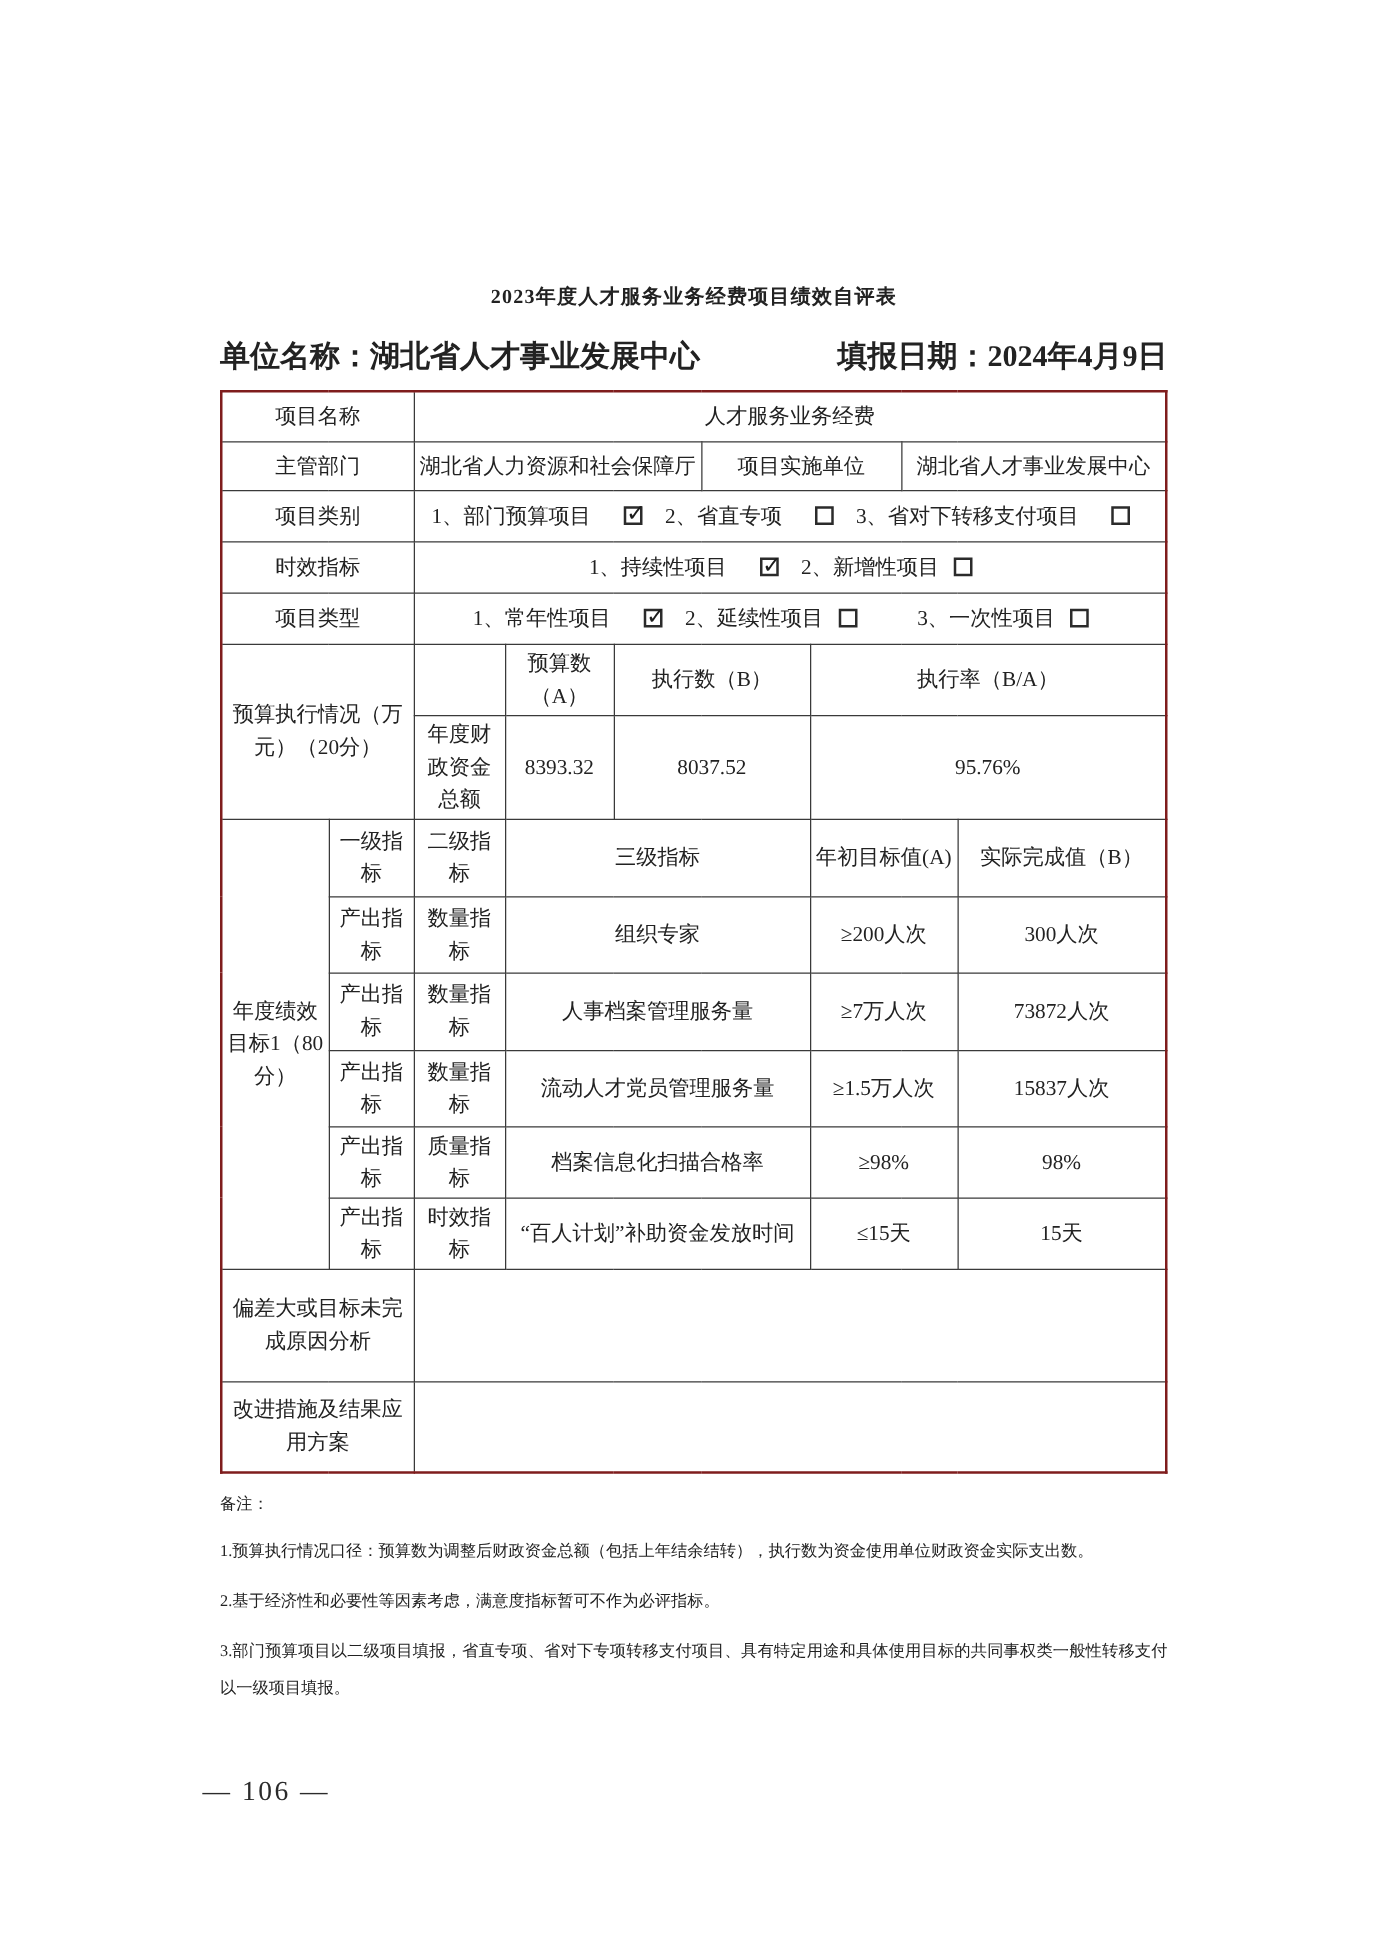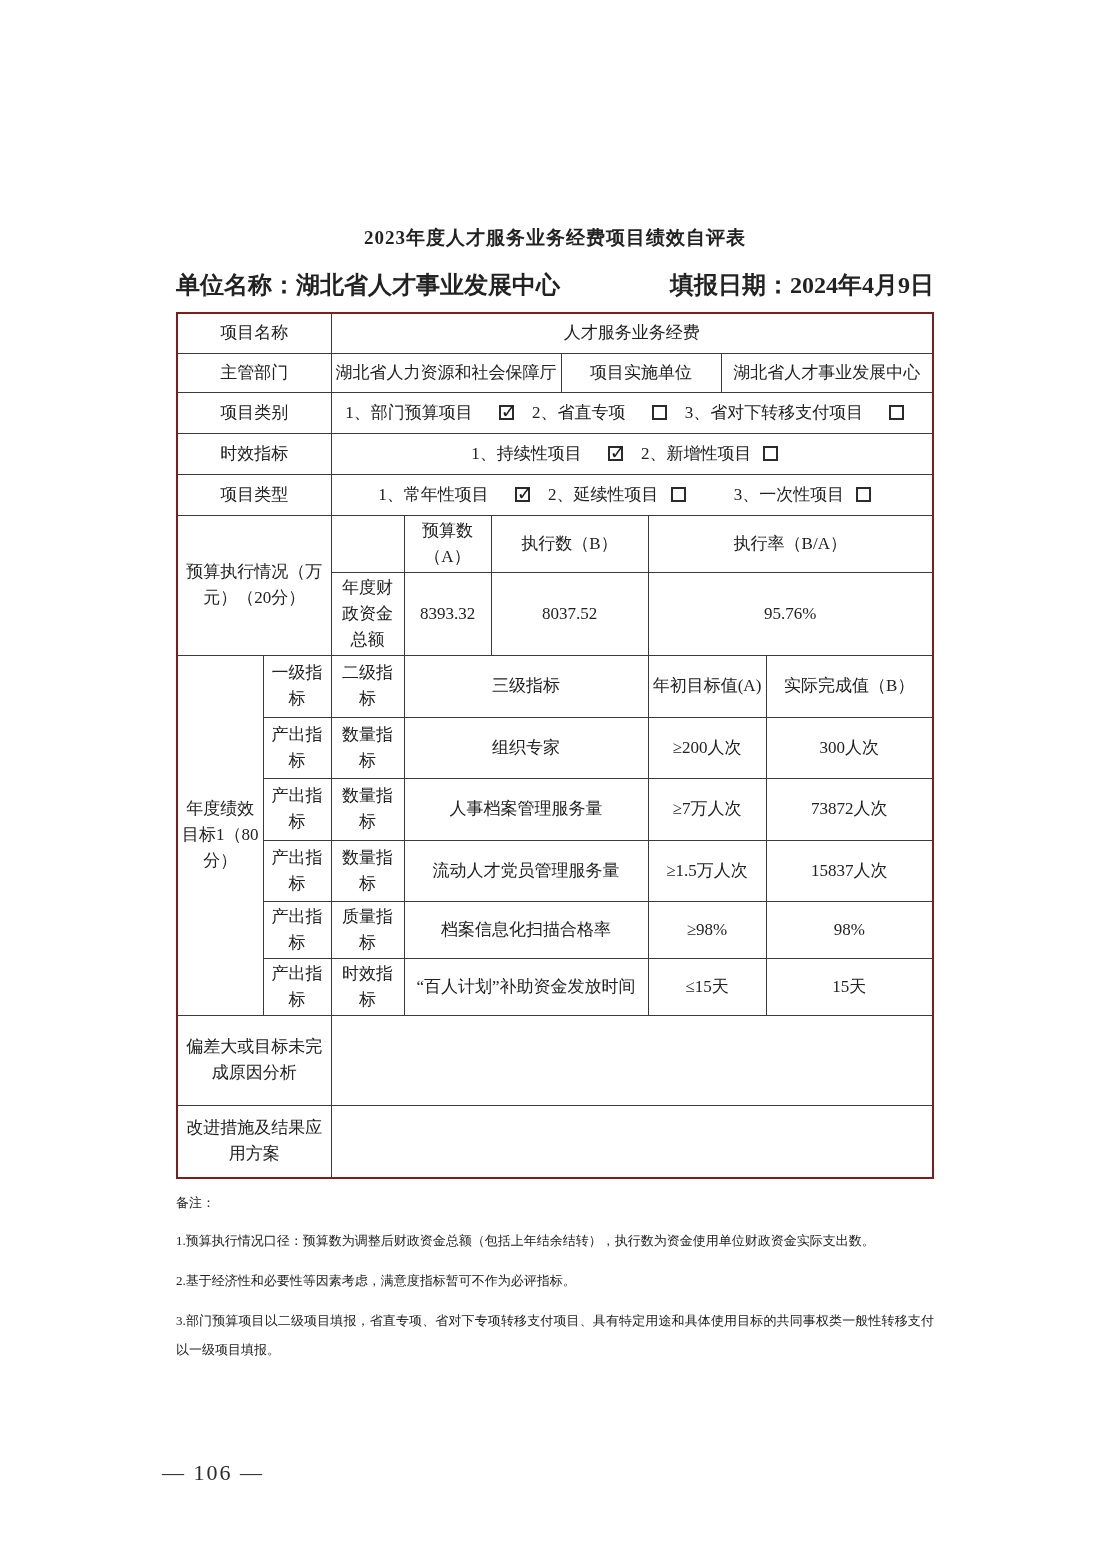"2023年度人才服务业务经费项目绩效自评表" .doc-title { font-size: 19px -> 16px }
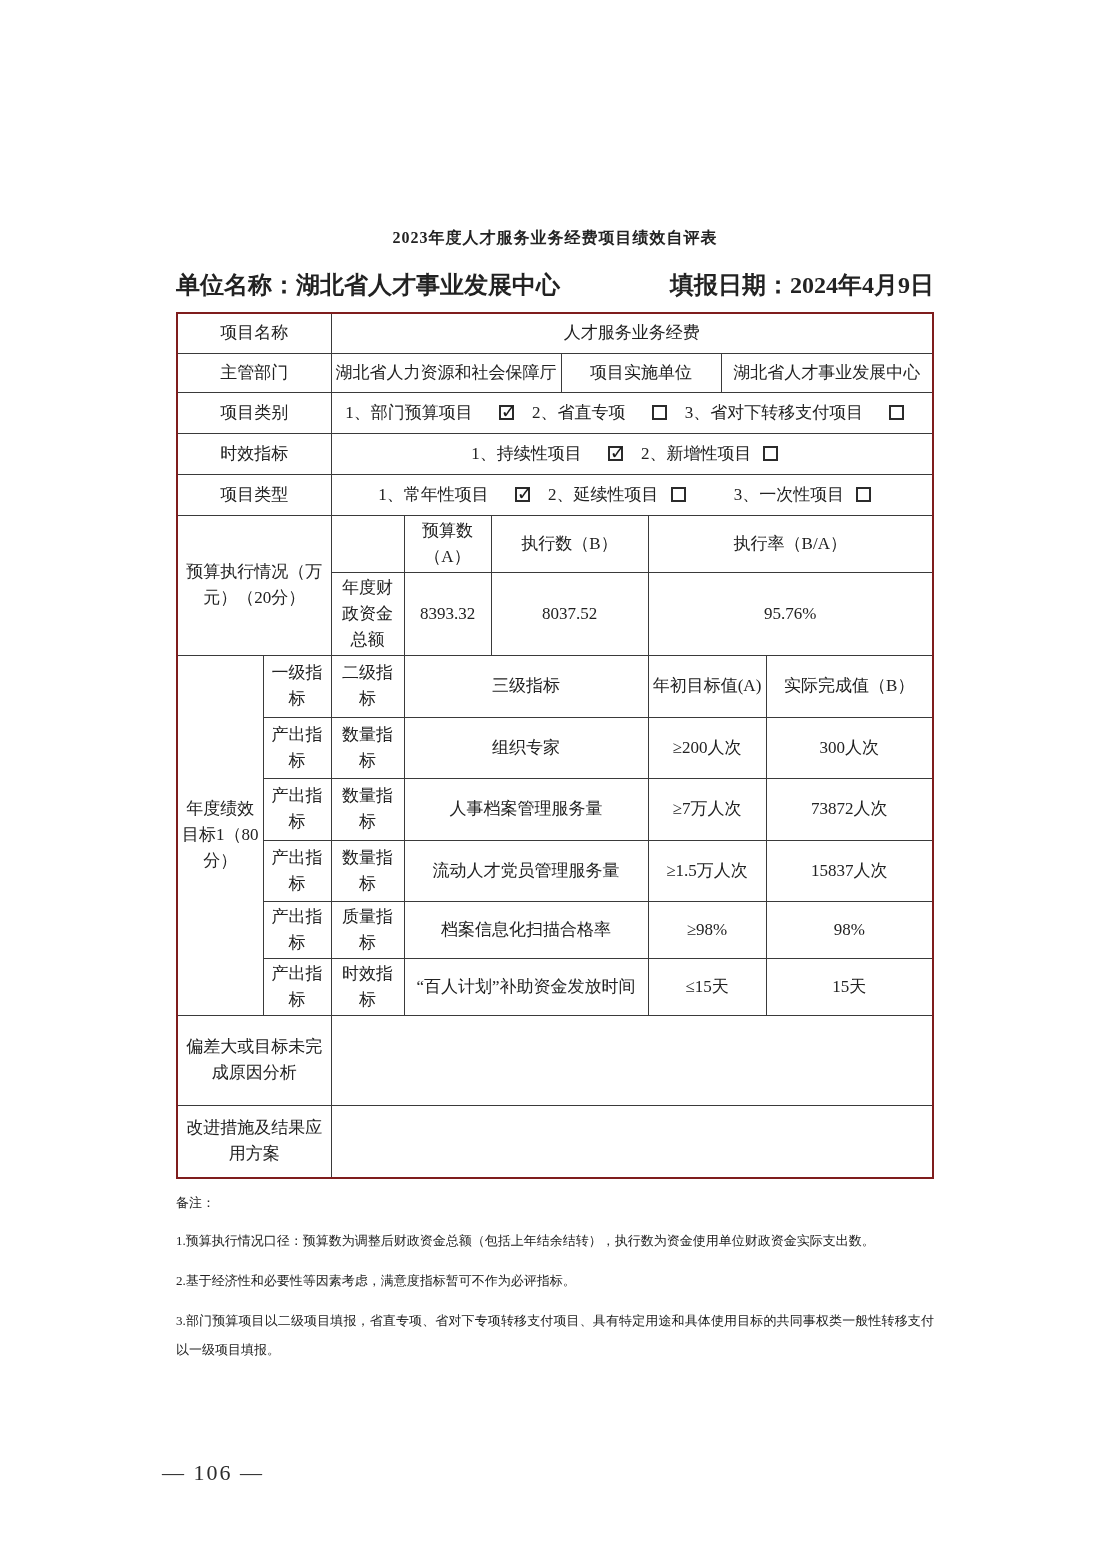"— 106 —" .page-footer { top: 1460px -> 1420px }
